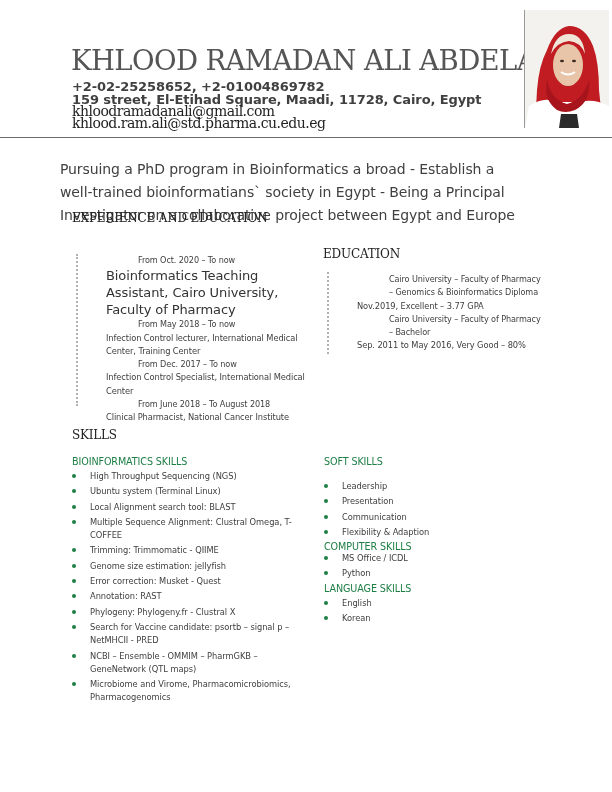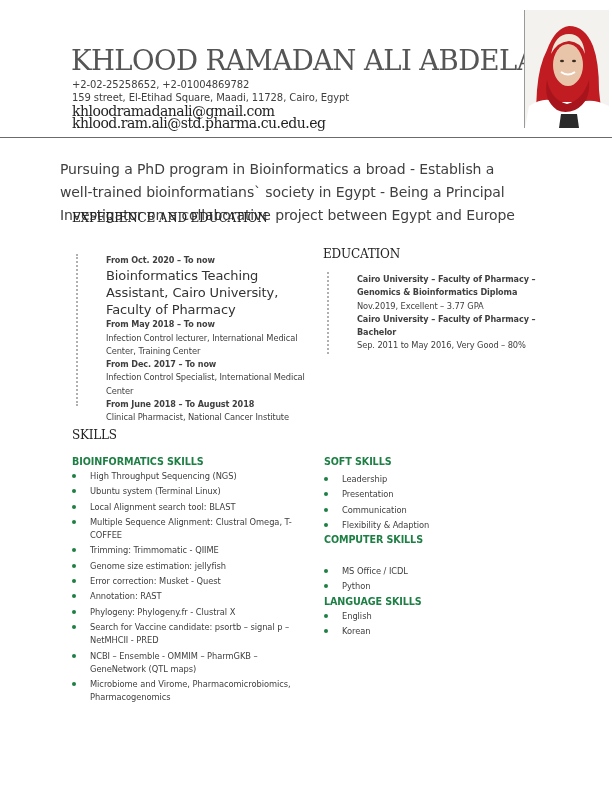"+2-02-25258652, +2-01004869782" .contact { font-size: 10px -> 13px; font-weight: none -> bold }
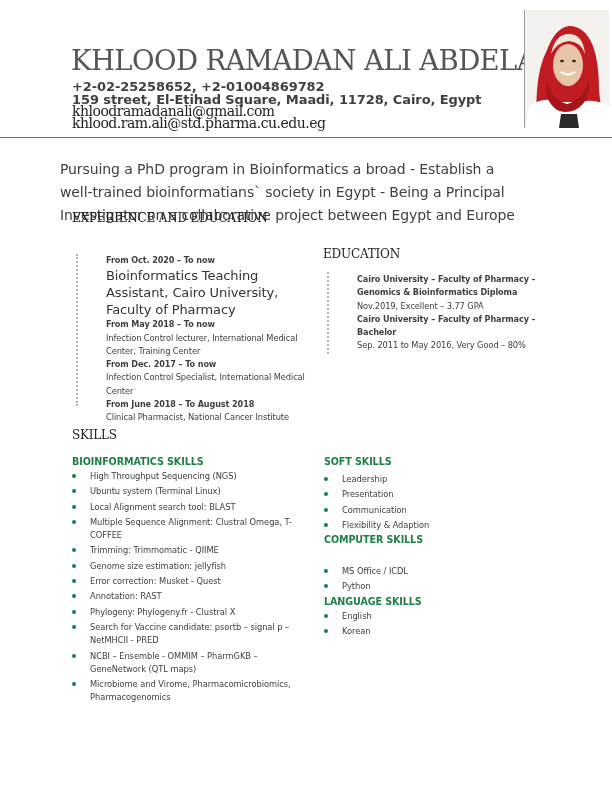"From Oct. 2020 – To" .entry .when { font-weight: bold -> normal; margin-left: none -> 32px }
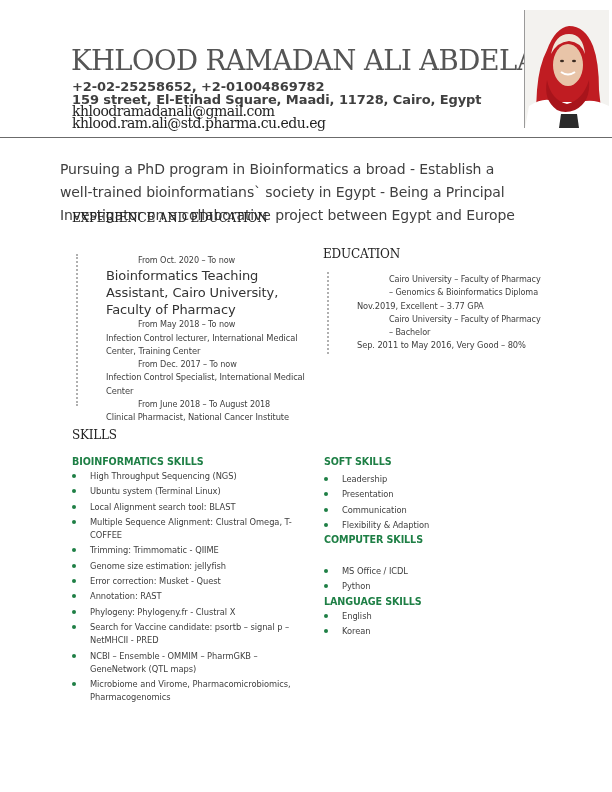"BIOINFORMATICS SKILLS" .green { font-weight: bold -> normal }
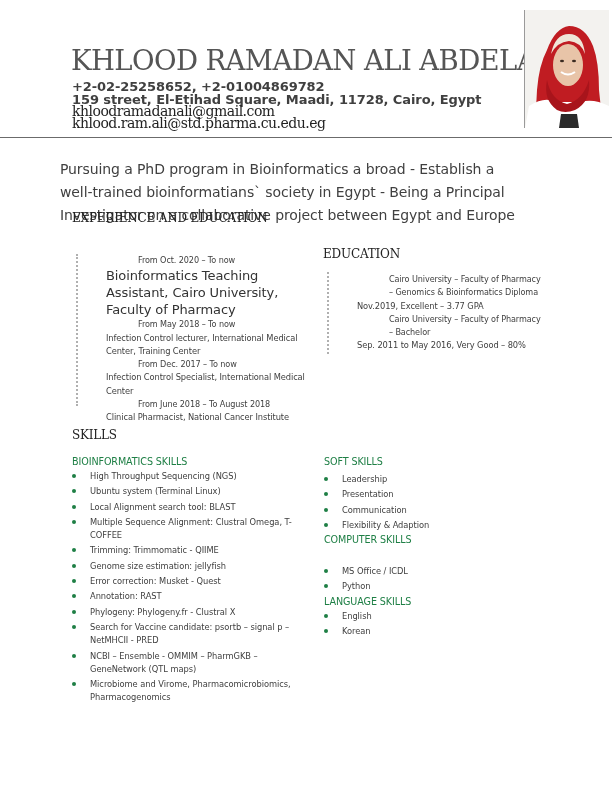"Leadership" ul.sk { margin-top: 6px -> 13px }
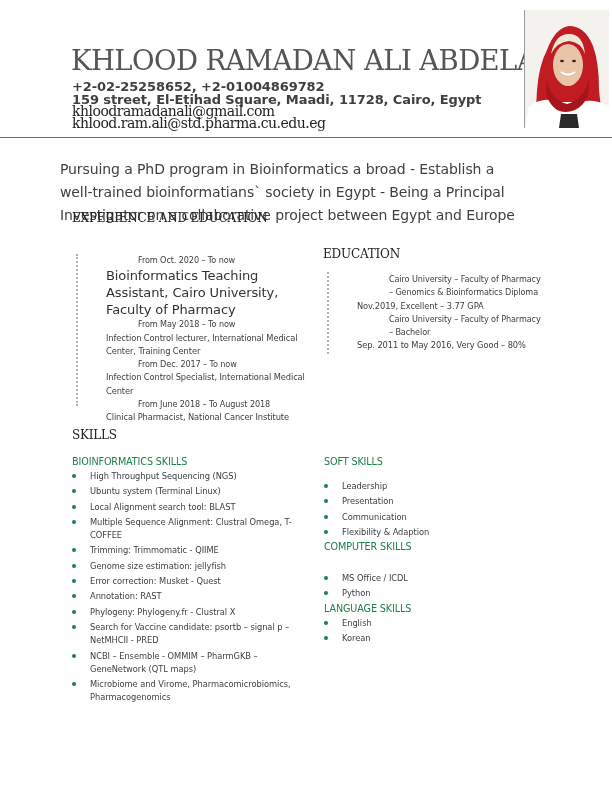"MS Office / ICDL" ul.sk { margin-top: 20px -> 0 }
